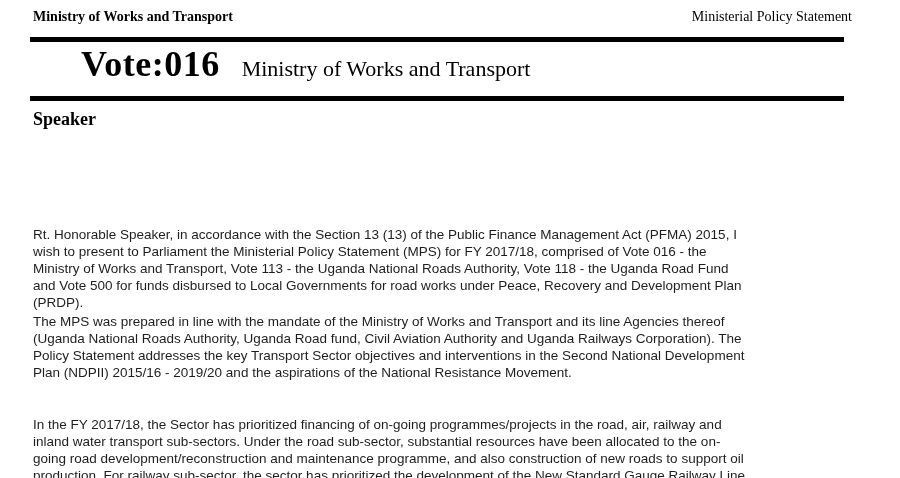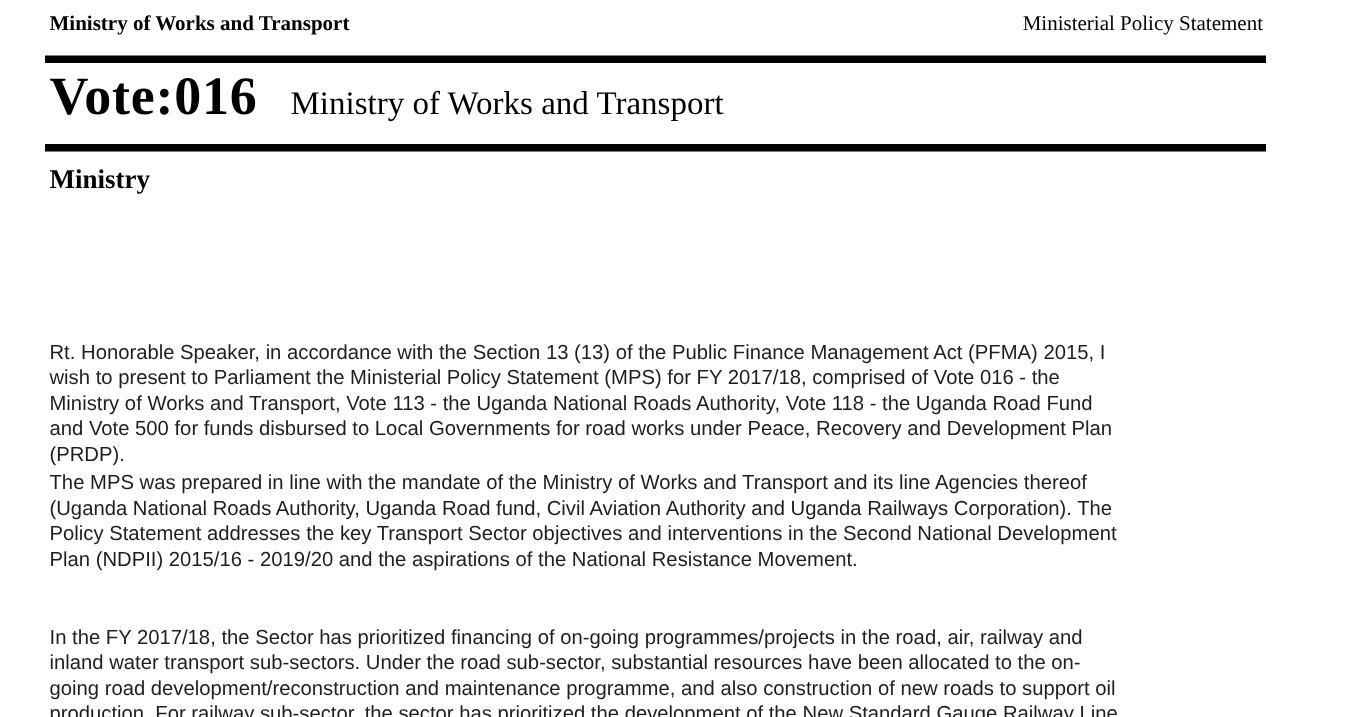"Ministerial Policy Statement" .hdr-right { right: 58px -> 48px }
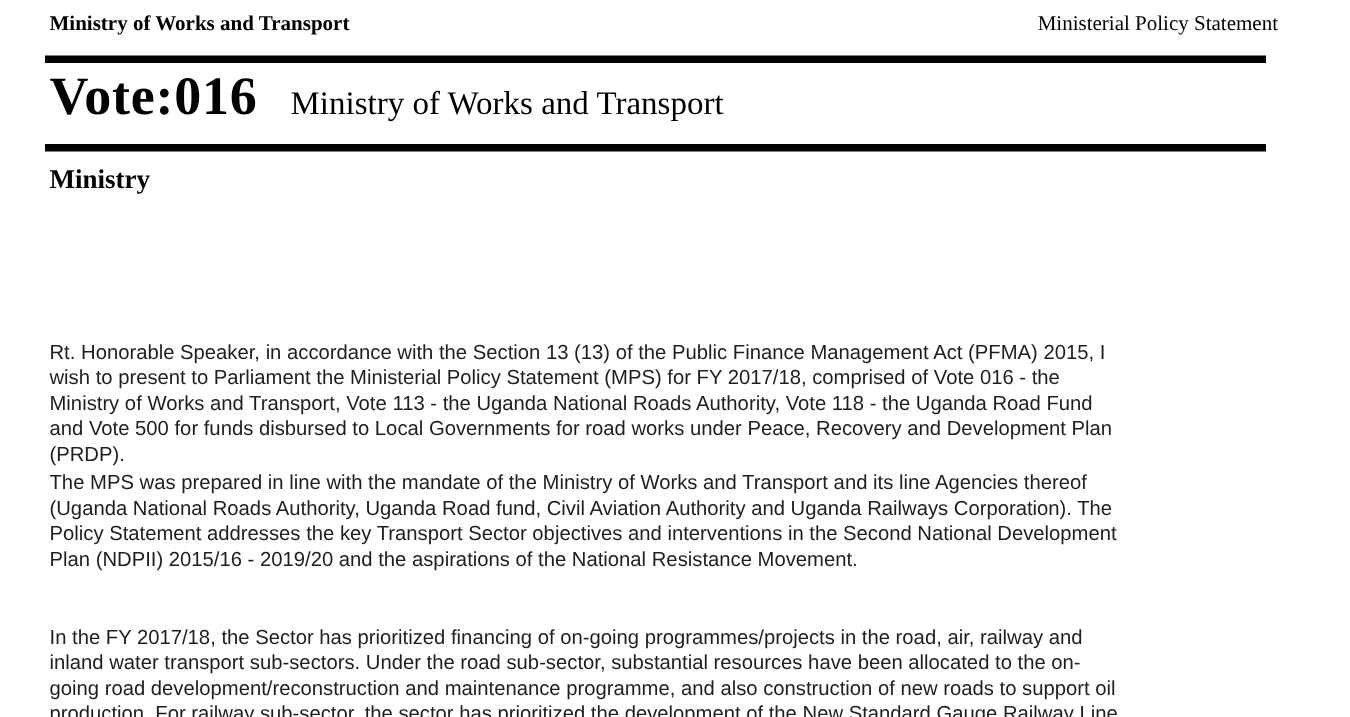"Vote:016" .vote-number { margin-left: none -> 48px }
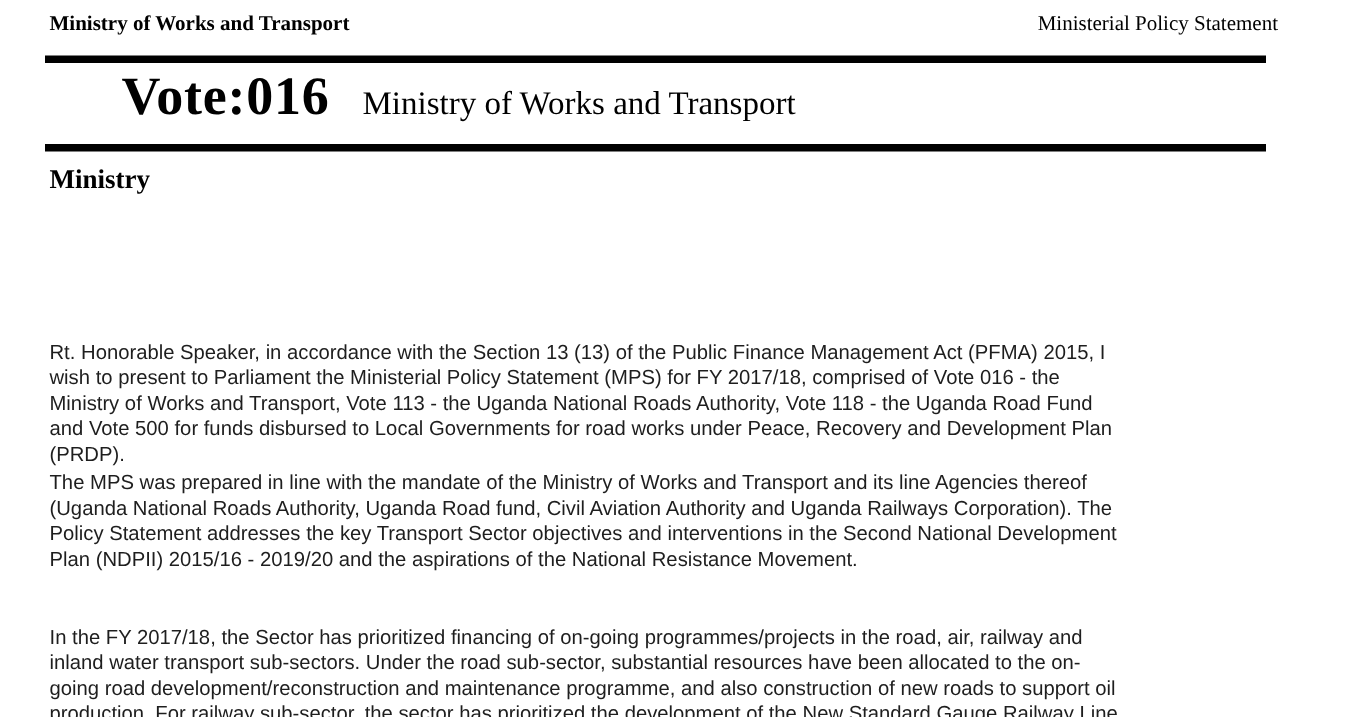"Ministry" div.foreword { text: Ministry -> Speaker }
